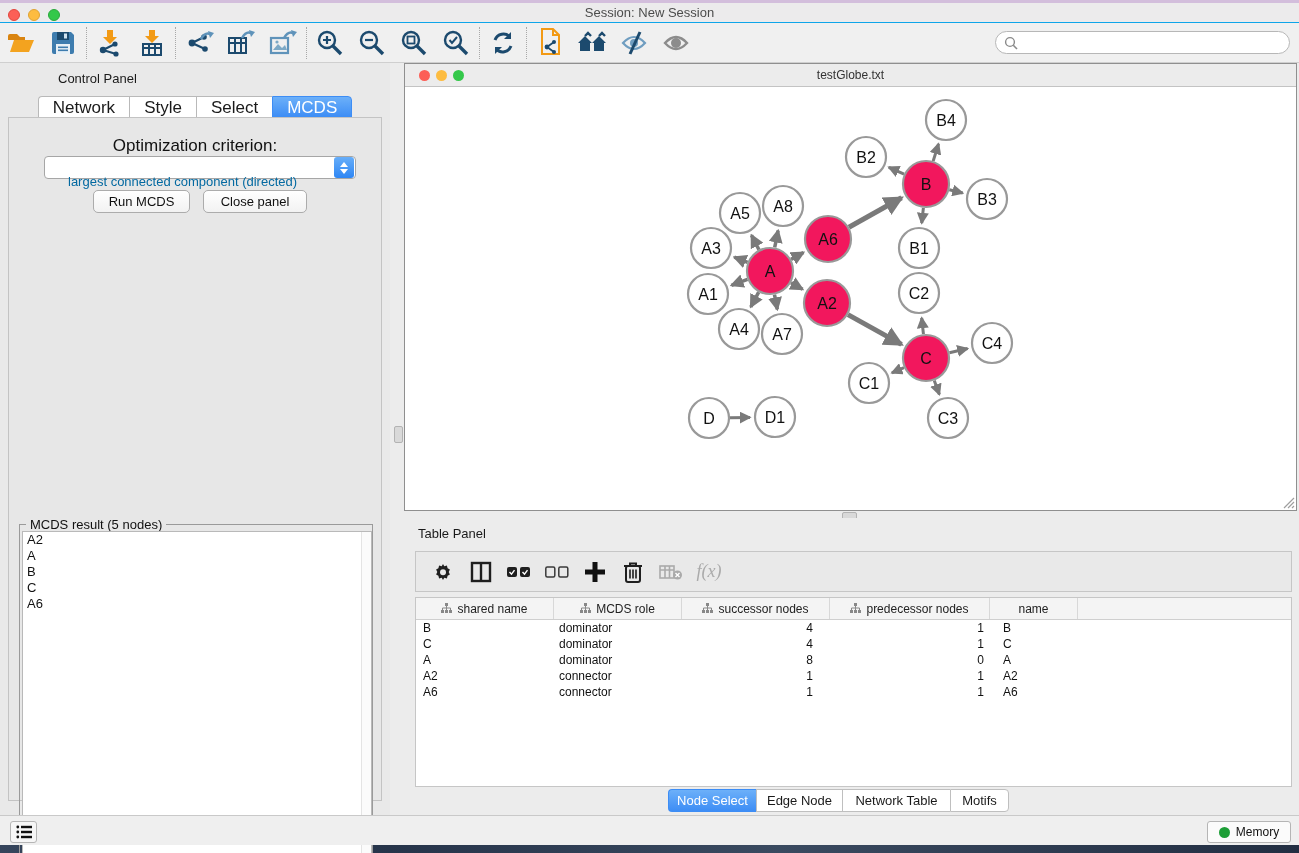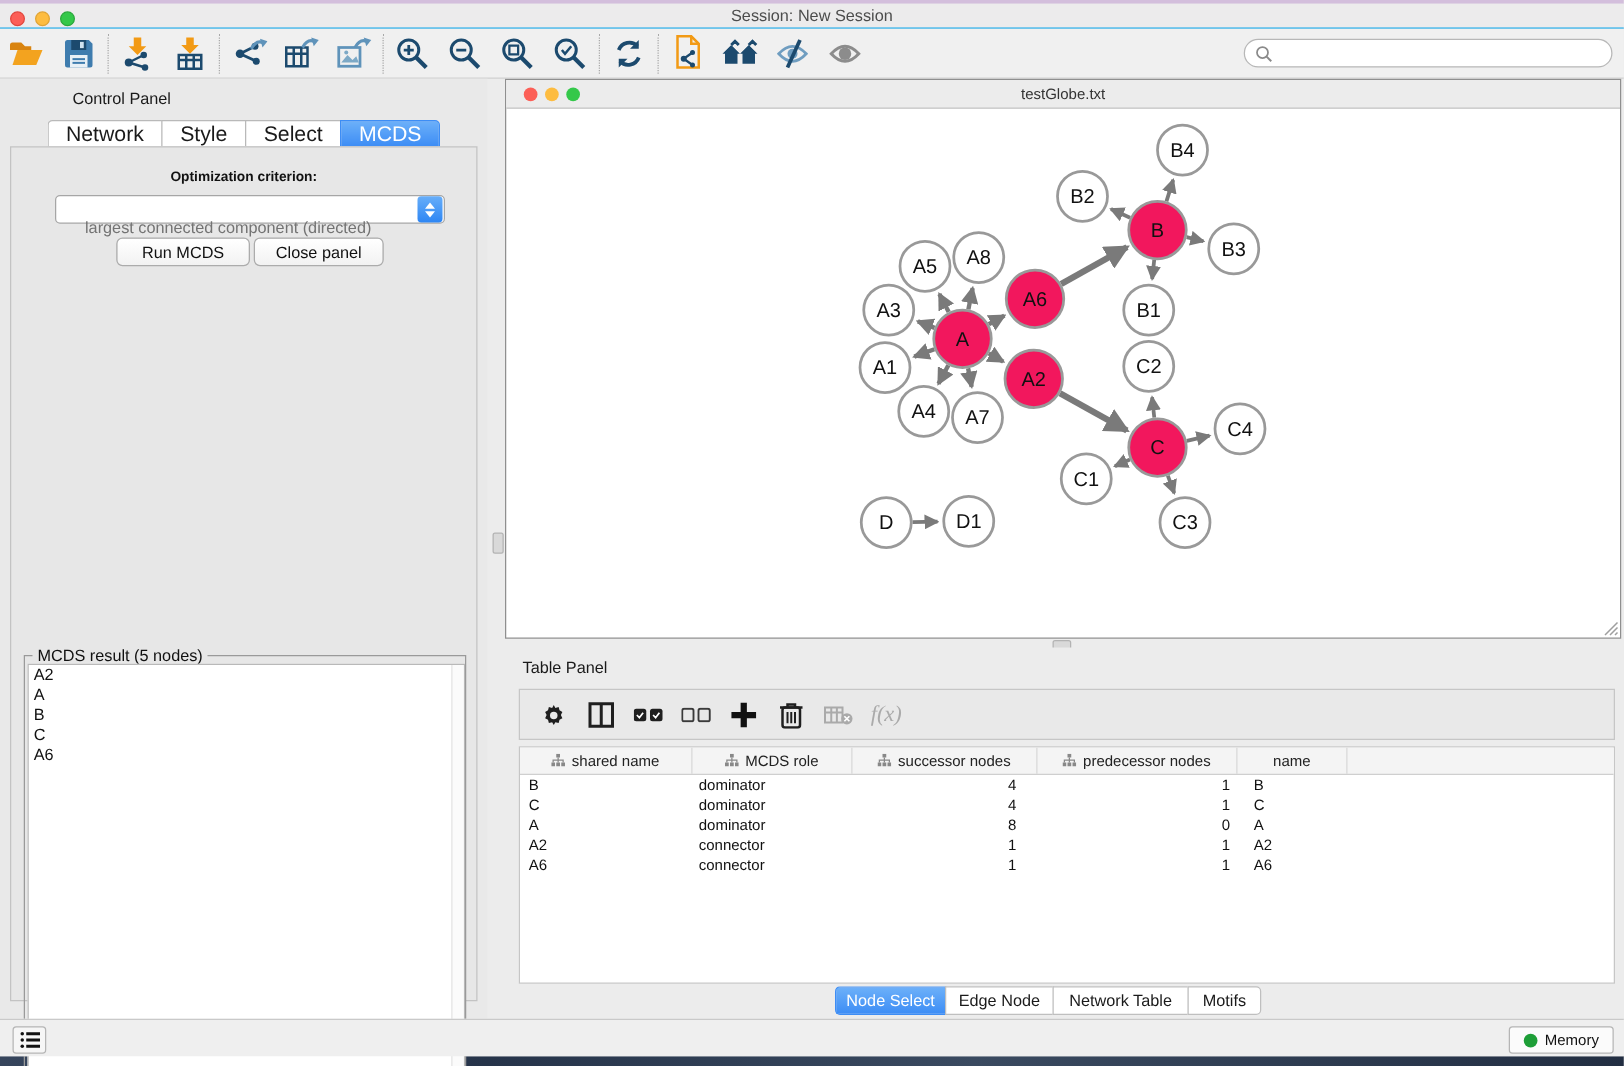"Optimization criterion:" #opt-label { font-size: 11px -> 17px; font-weight: bold -> none }
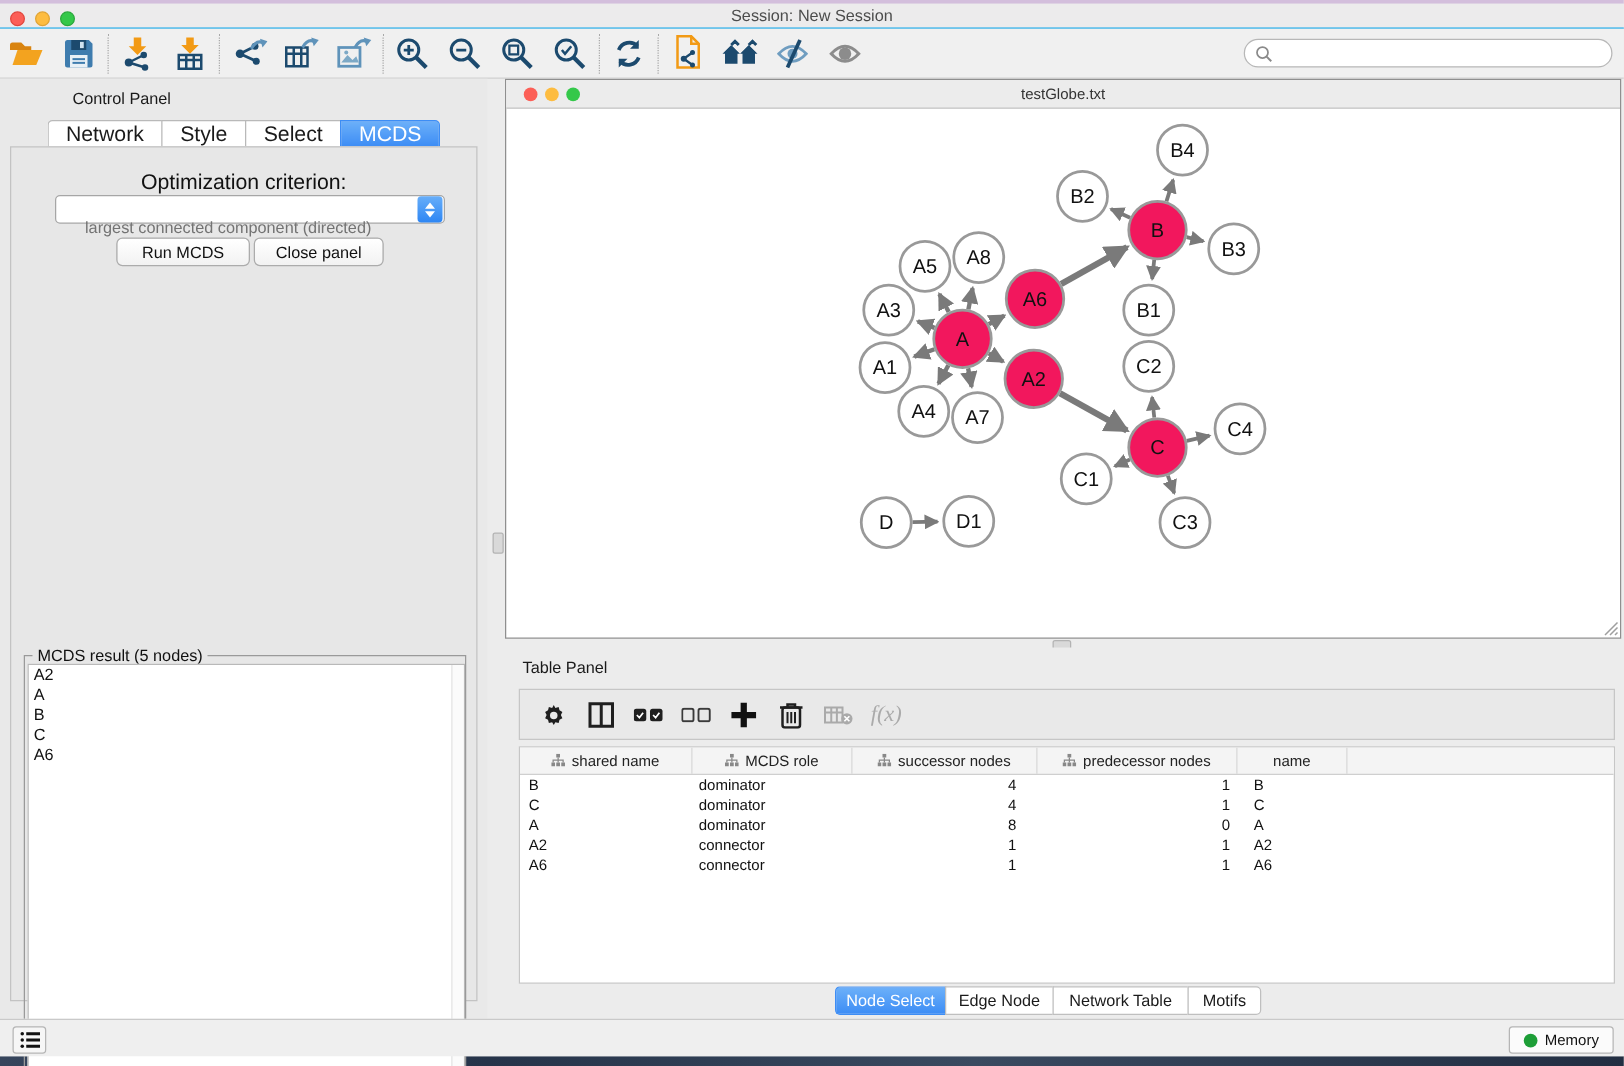"largest connected component (directed)" #opt-select .sel-text { color: #737373 -> #0369a1 }
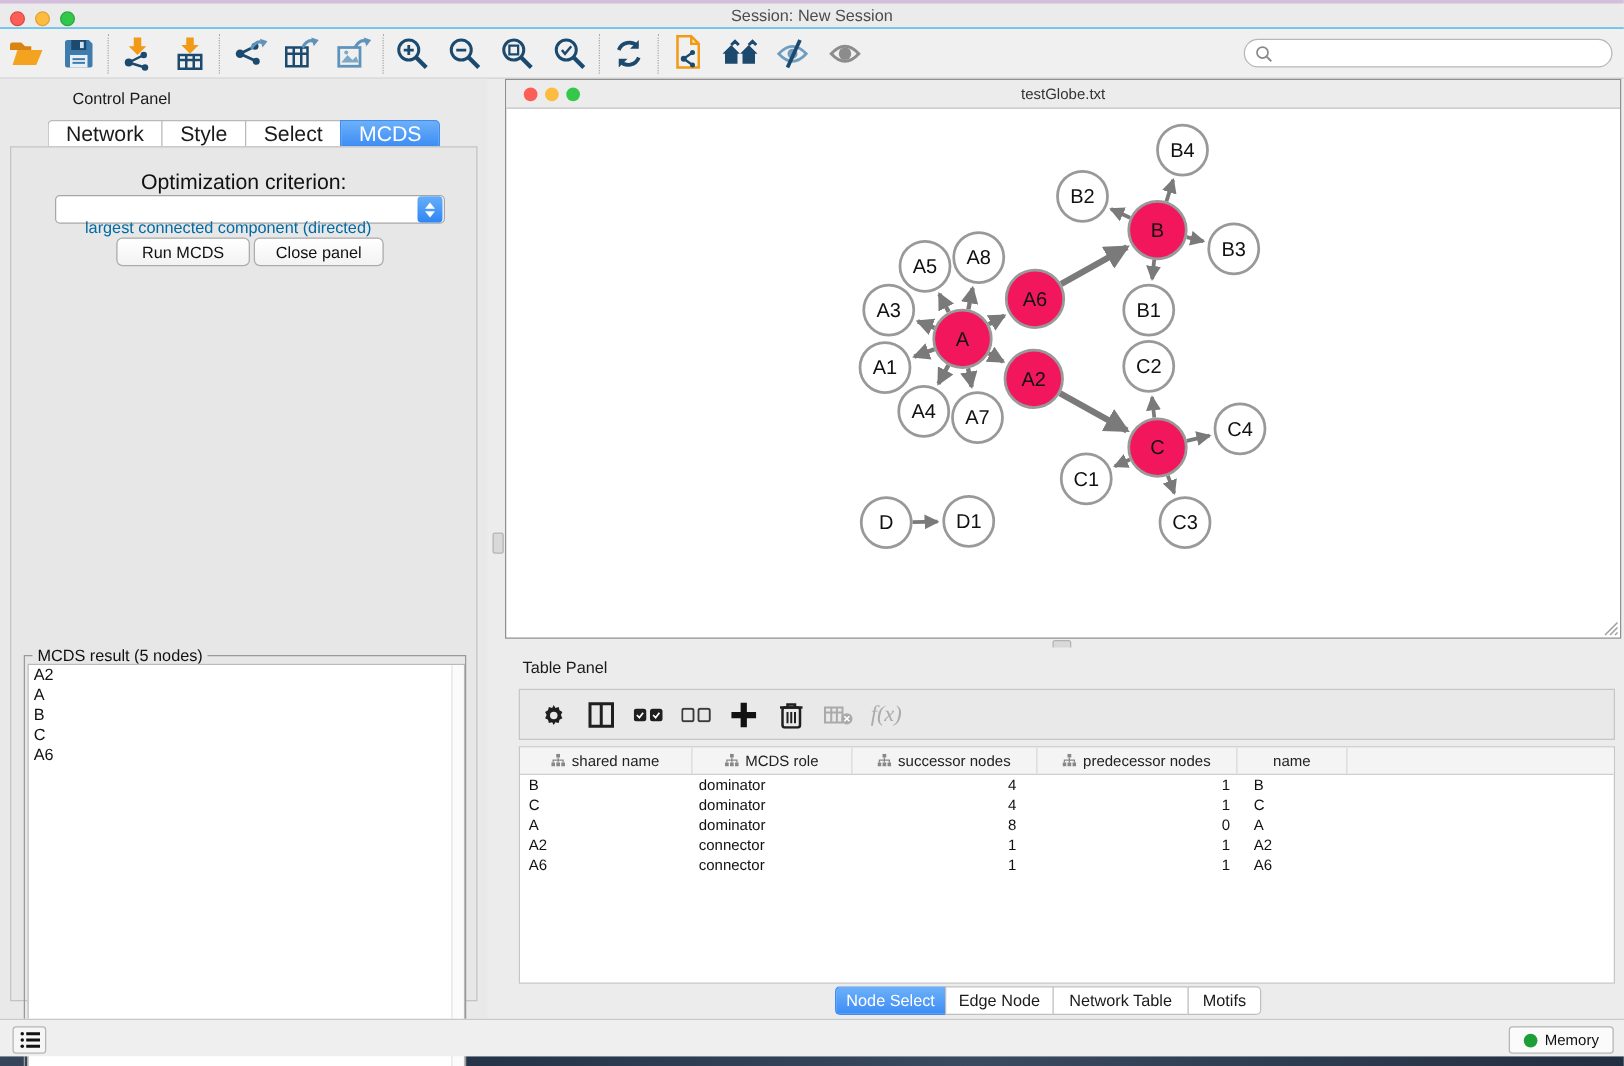"Run MCDS" #btn-run { width: 107px -> 97px }
